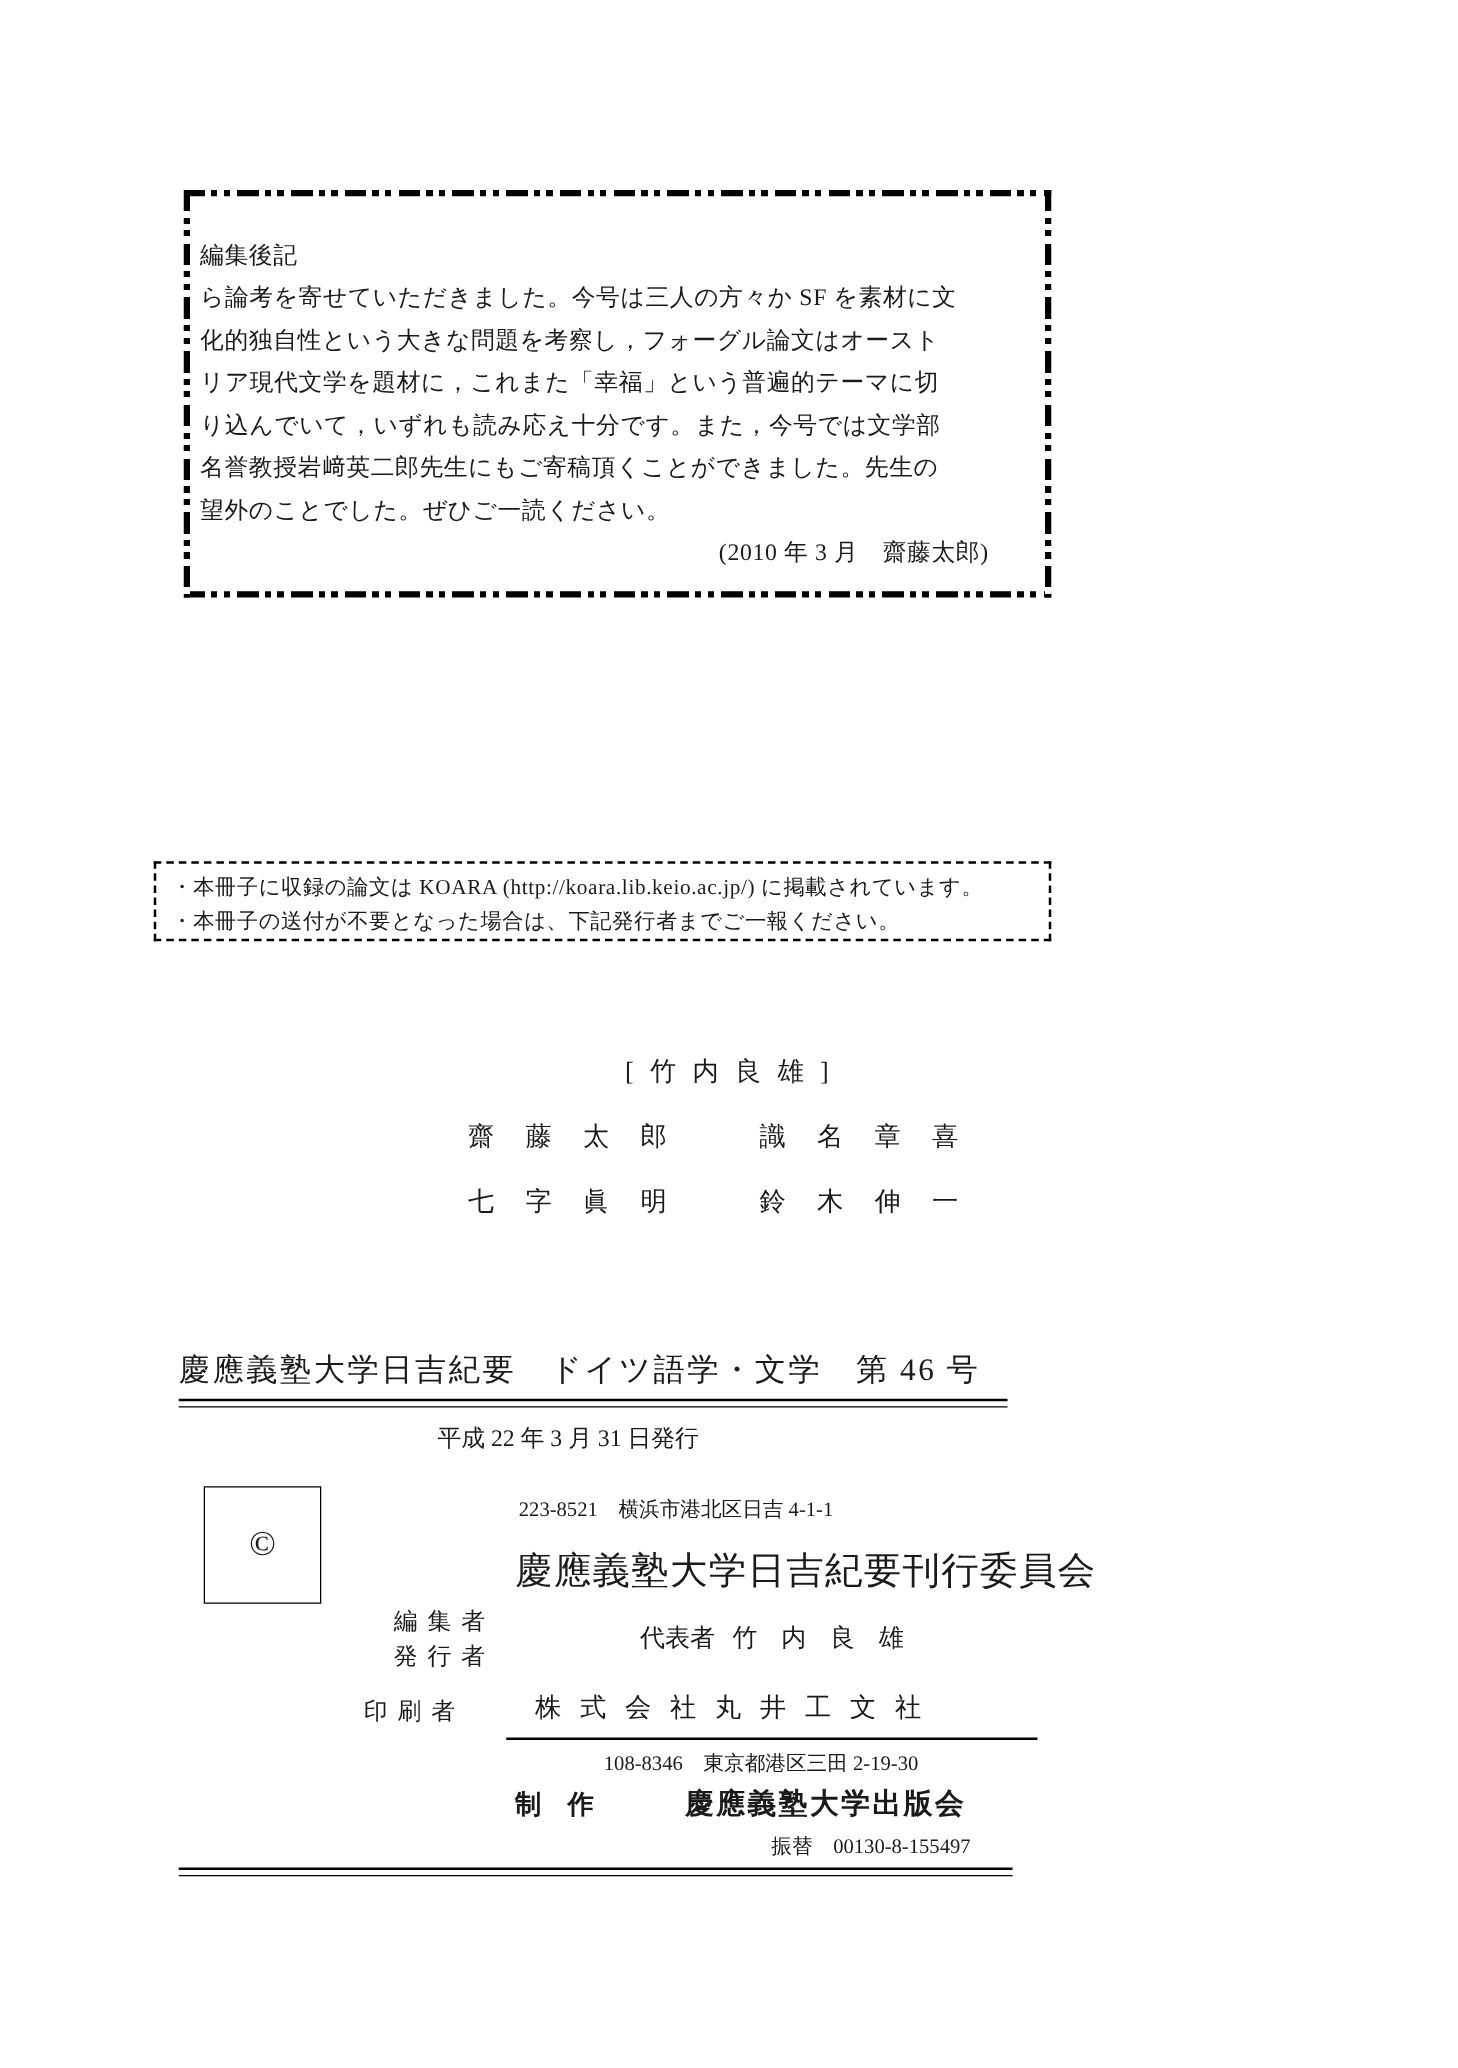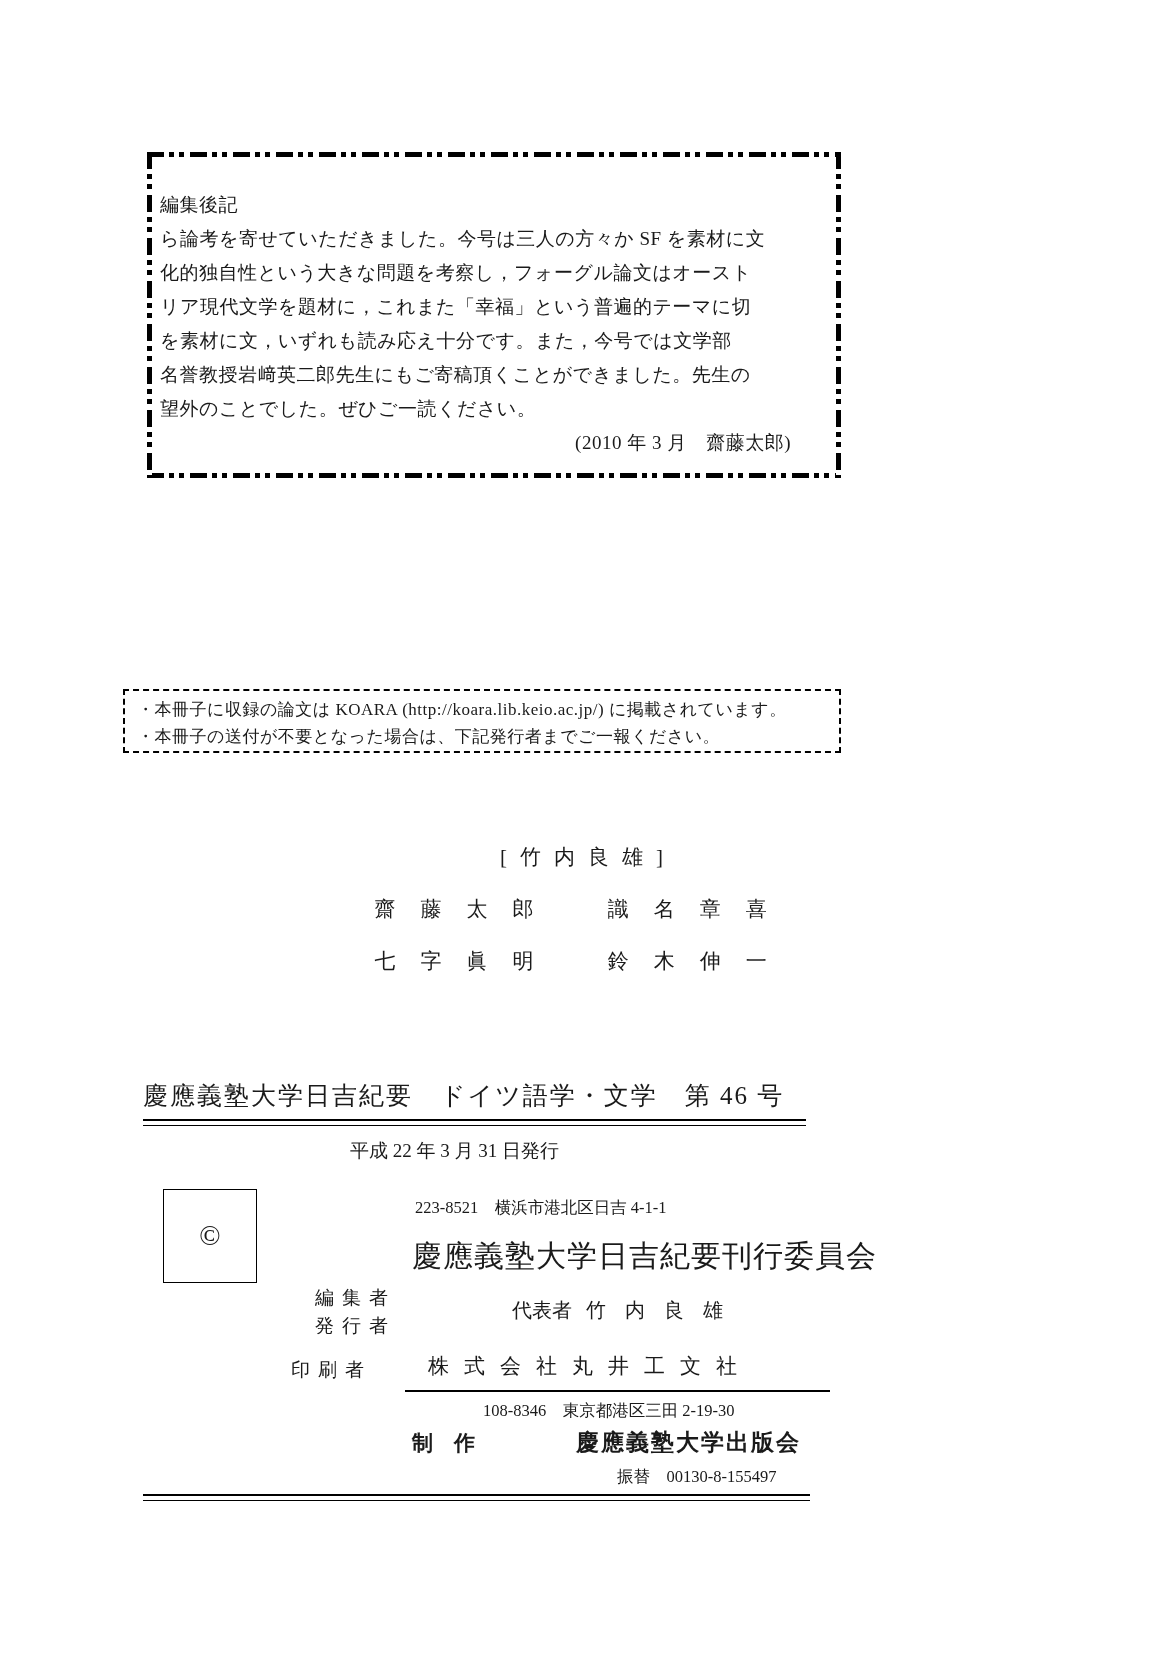"を素材に文，いずれも読み応え十分です。また，今号では文学部" div { text: を素材に文 -> り込んでいて }
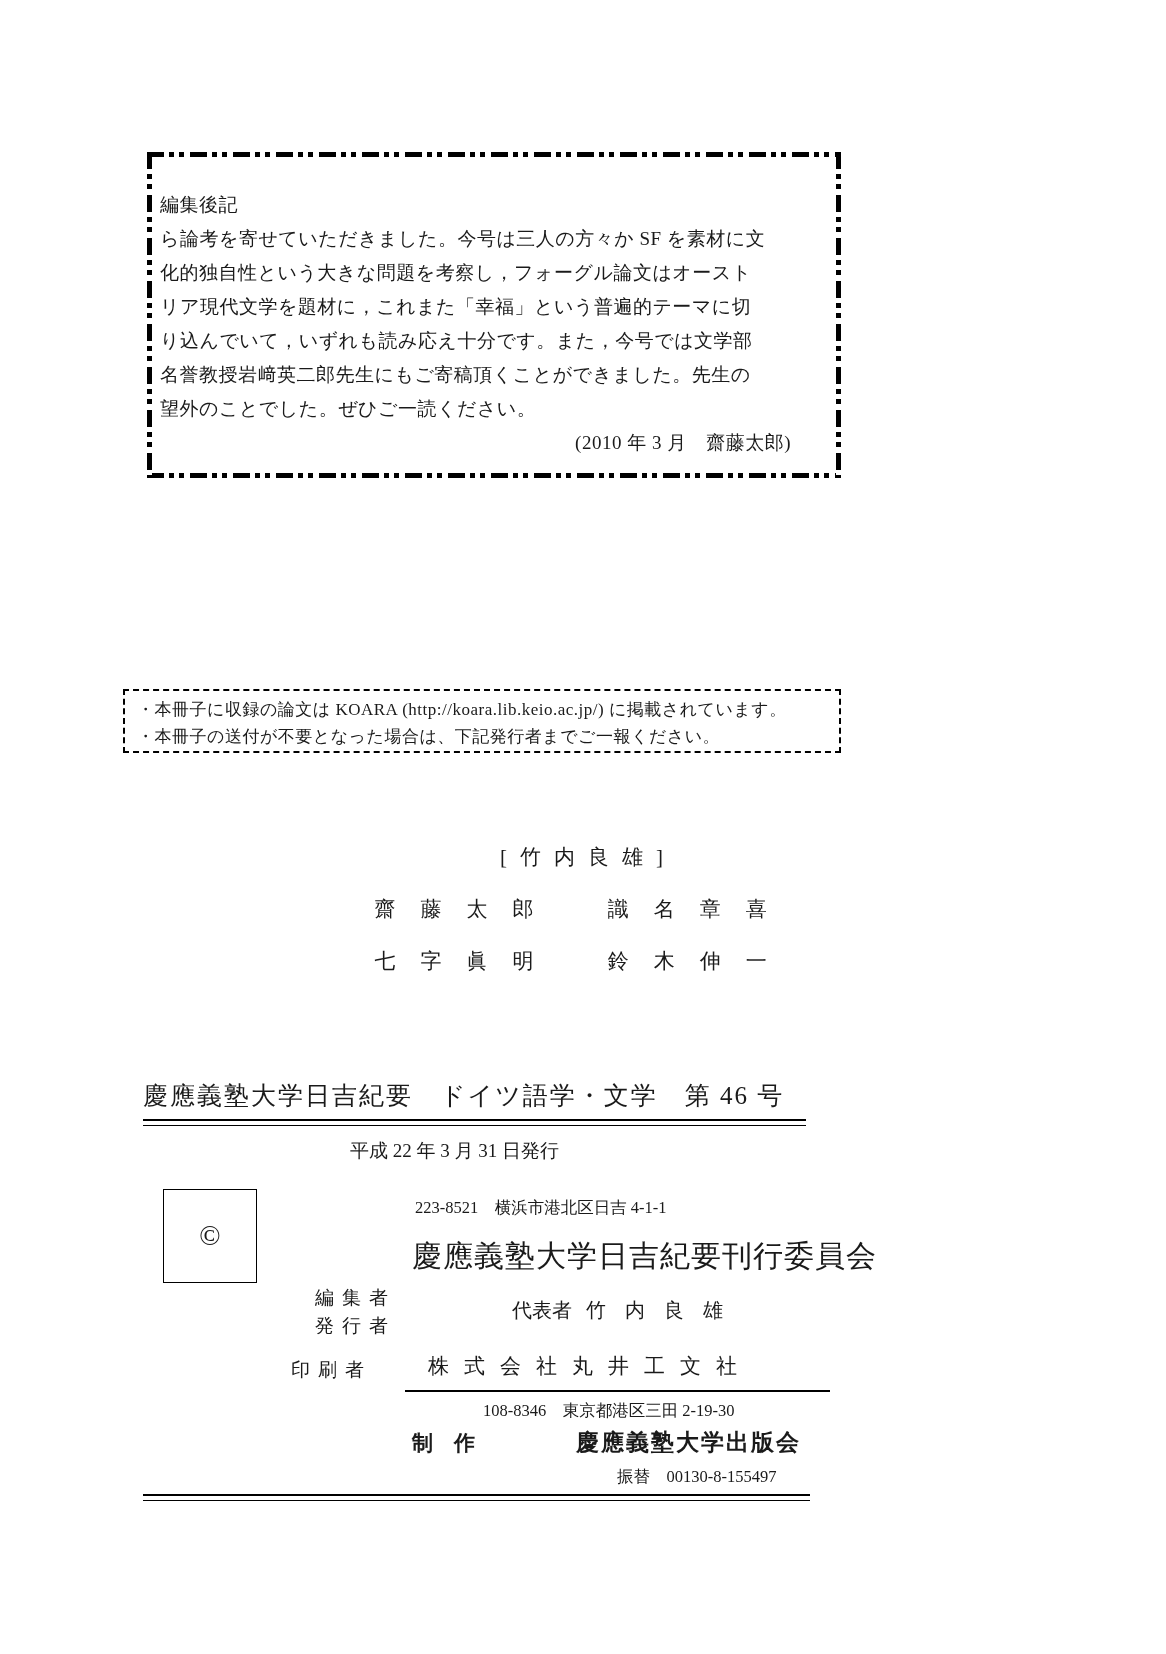"慶應義塾大学出版会" .production-name { left: 576px -> 548px }
